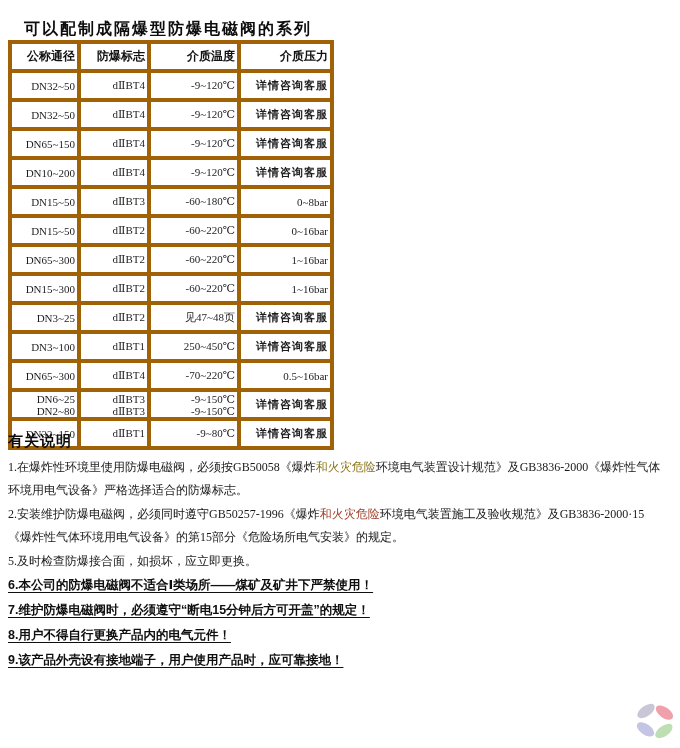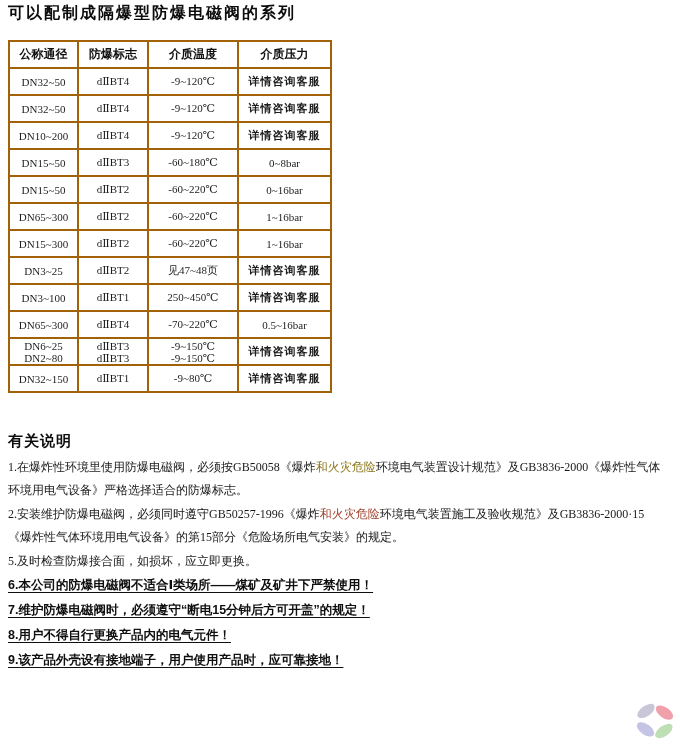"可以配制成隔爆型防爆电磁阀的系列" .page-title { margin: 0 -> 16px }
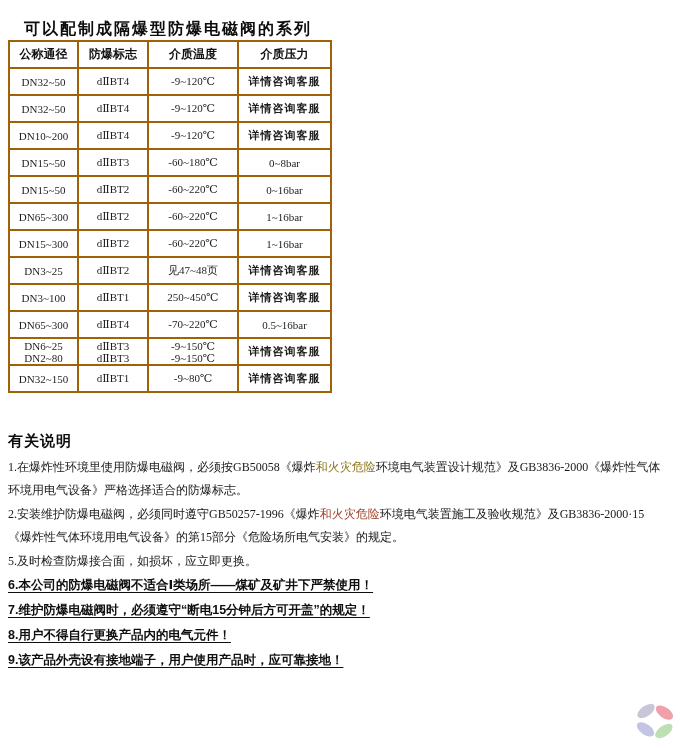"公称通径" table.spec th, table.spec td { border: 2px solid #a16207 -> 4px solid #a16207; text-align: center -> right }
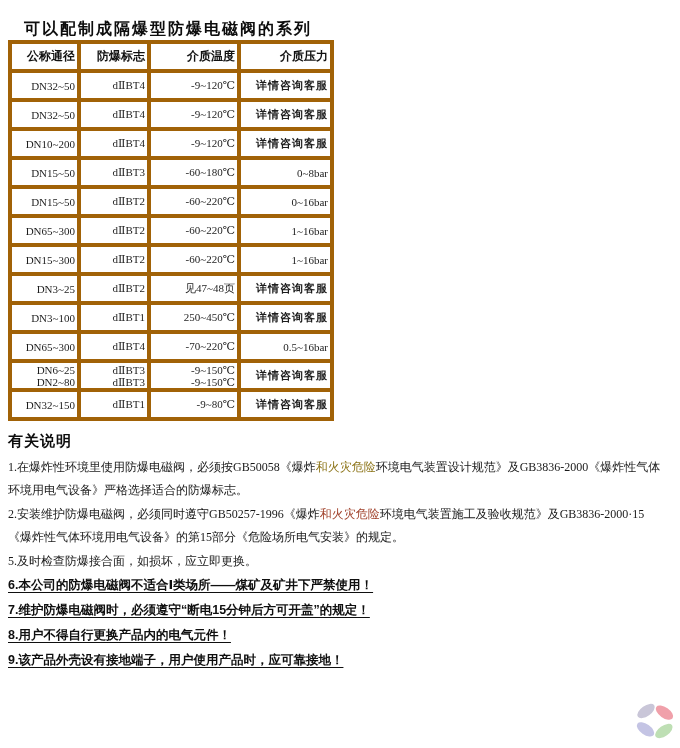"DN65~150" tr { html: none -> <tr> <td>DN65~150</td> <td>dⅡBT4</td> <td>-9~120℃</td> <td>详情咨询客服</td> </tr> }
